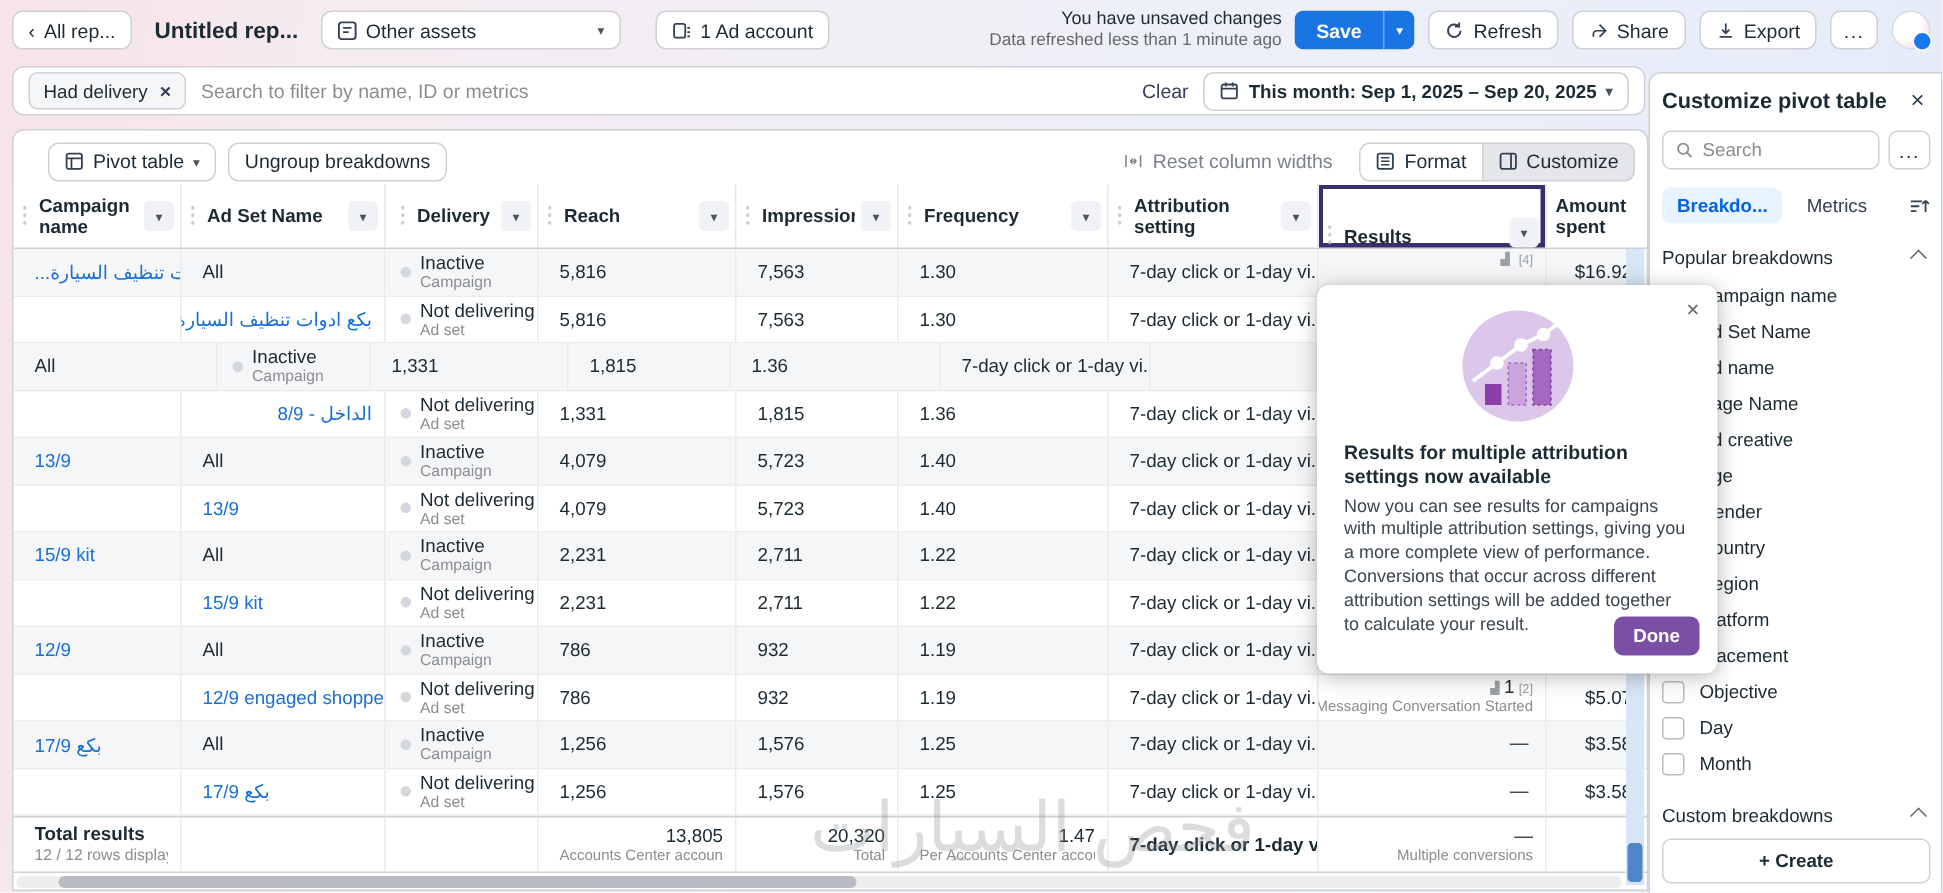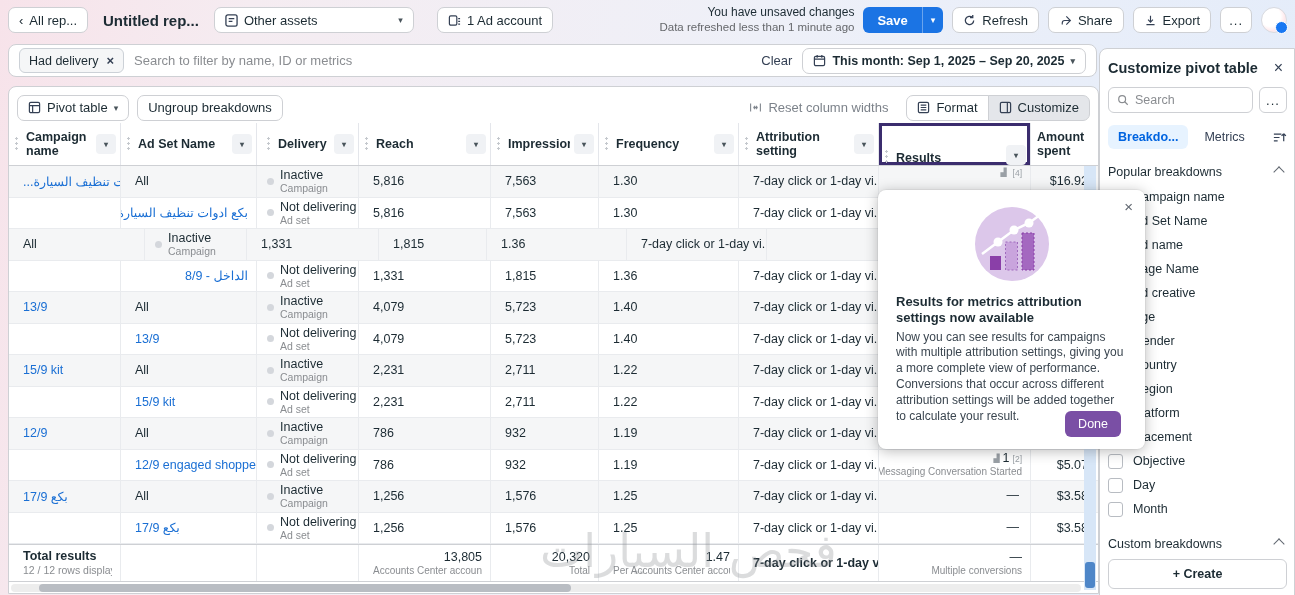"Pivot table" .toolbar { padding: 5px 8px 0 8px -> 5px 8px 0 23px }
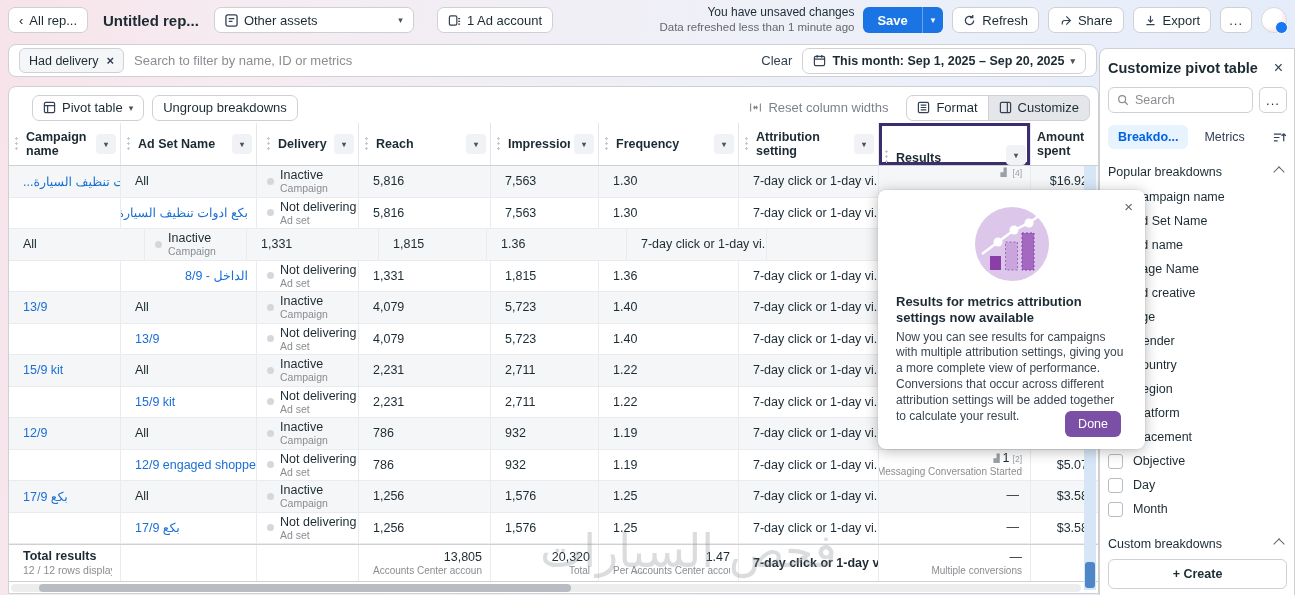"Results for metrics attribution settings" div.pop-title { text: metrics -> multiple }
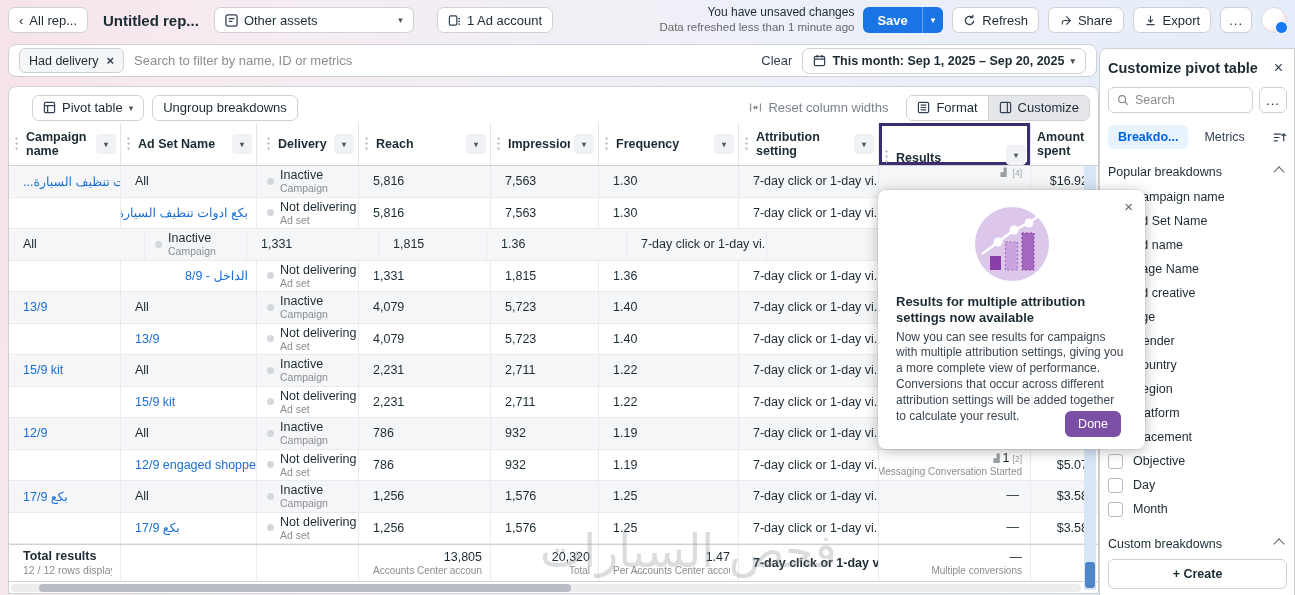"Done" .pop-done { font-weight: normal -> bold; right: 24px -> 12px }
